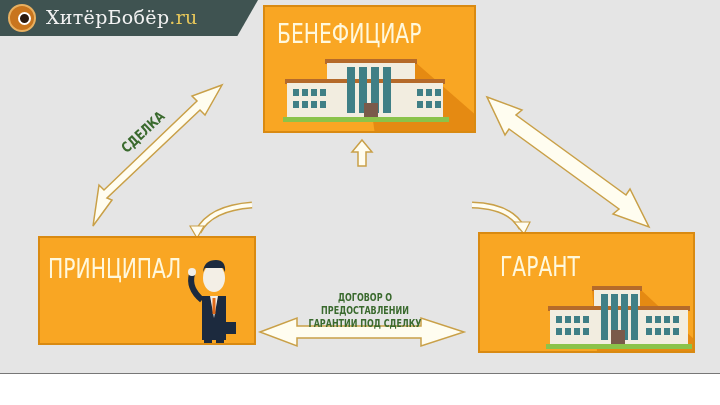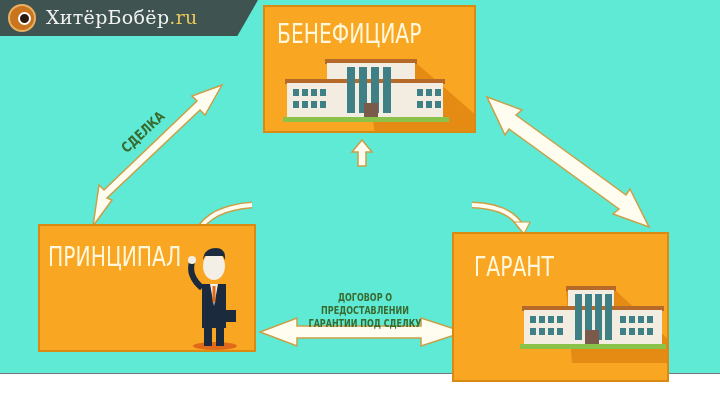"БЕНЕФИЦИАР" .canvas { background: #5eead4 -> #e5e5e5 }
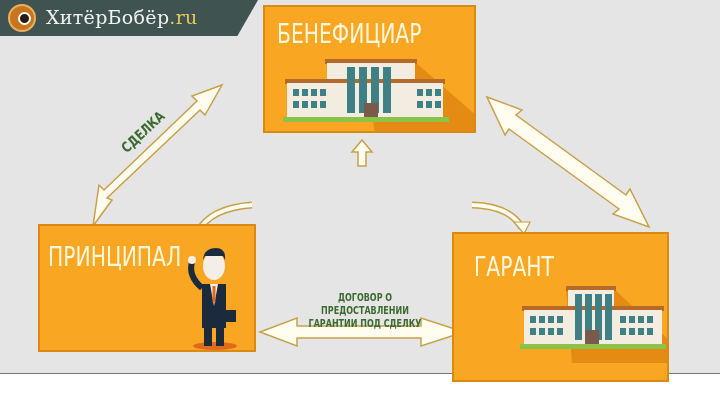"ПРИНЦИПАЛ" .princ { height: 128px -> 109px; top: 224px -> 236px }
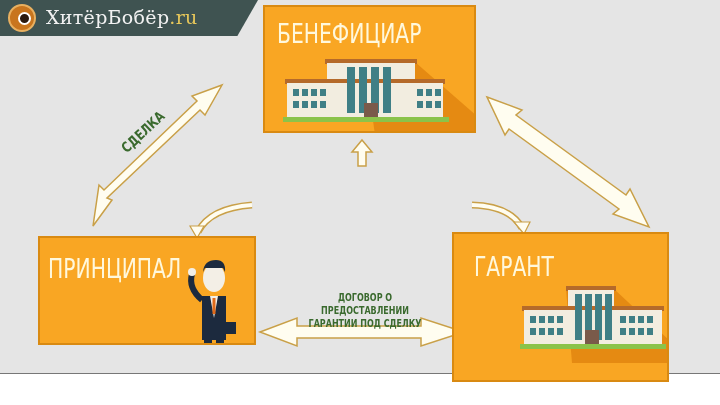"ГАРАНТ" .garant { height: 150px -> 121px; left: 452px -> 478px }
